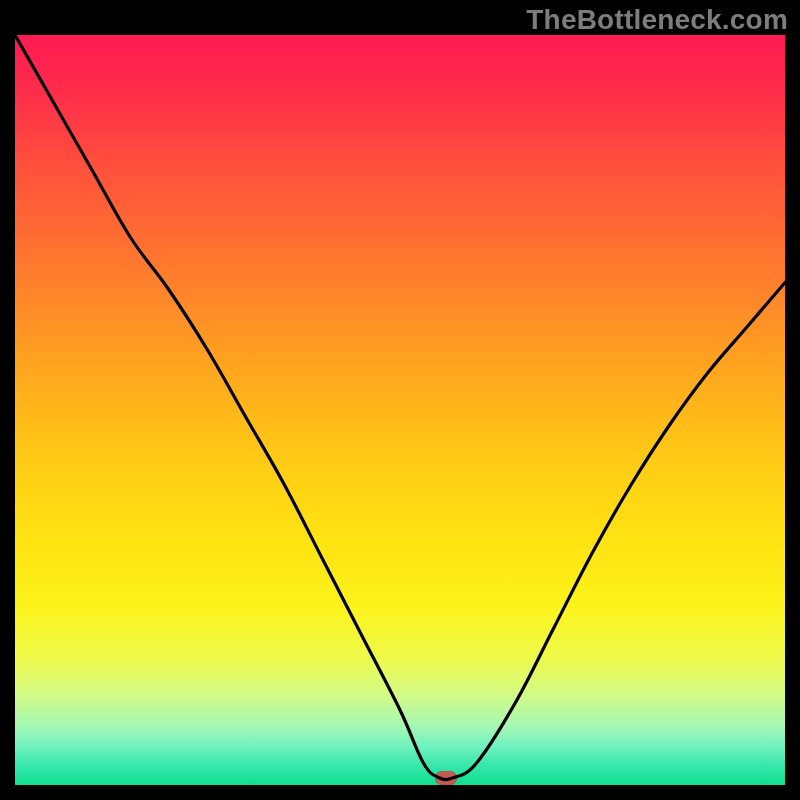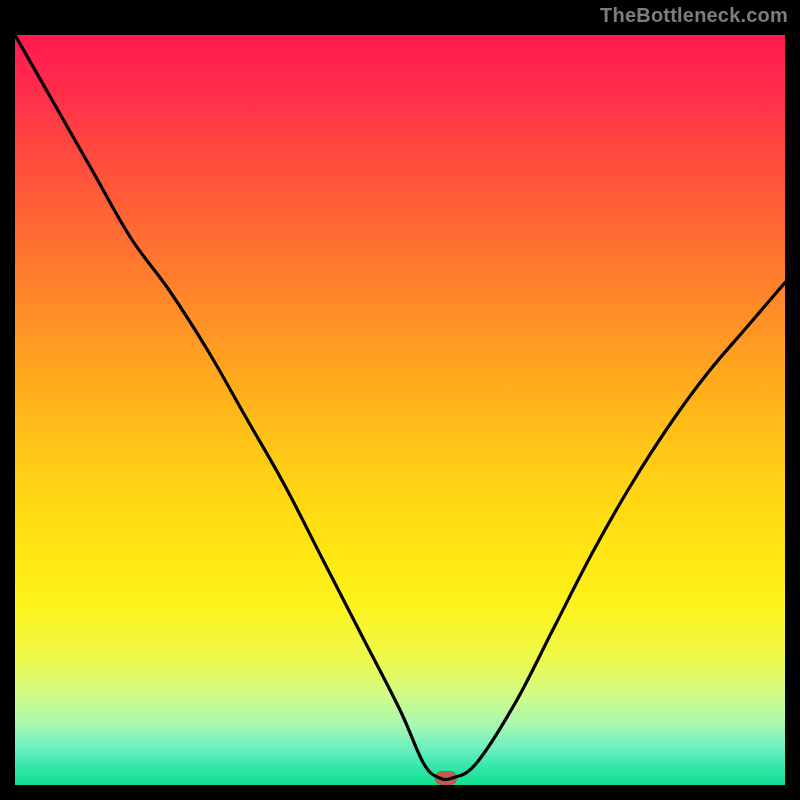"TheBottleneck.com" .watermark { font-size: 20px -> 28px }
